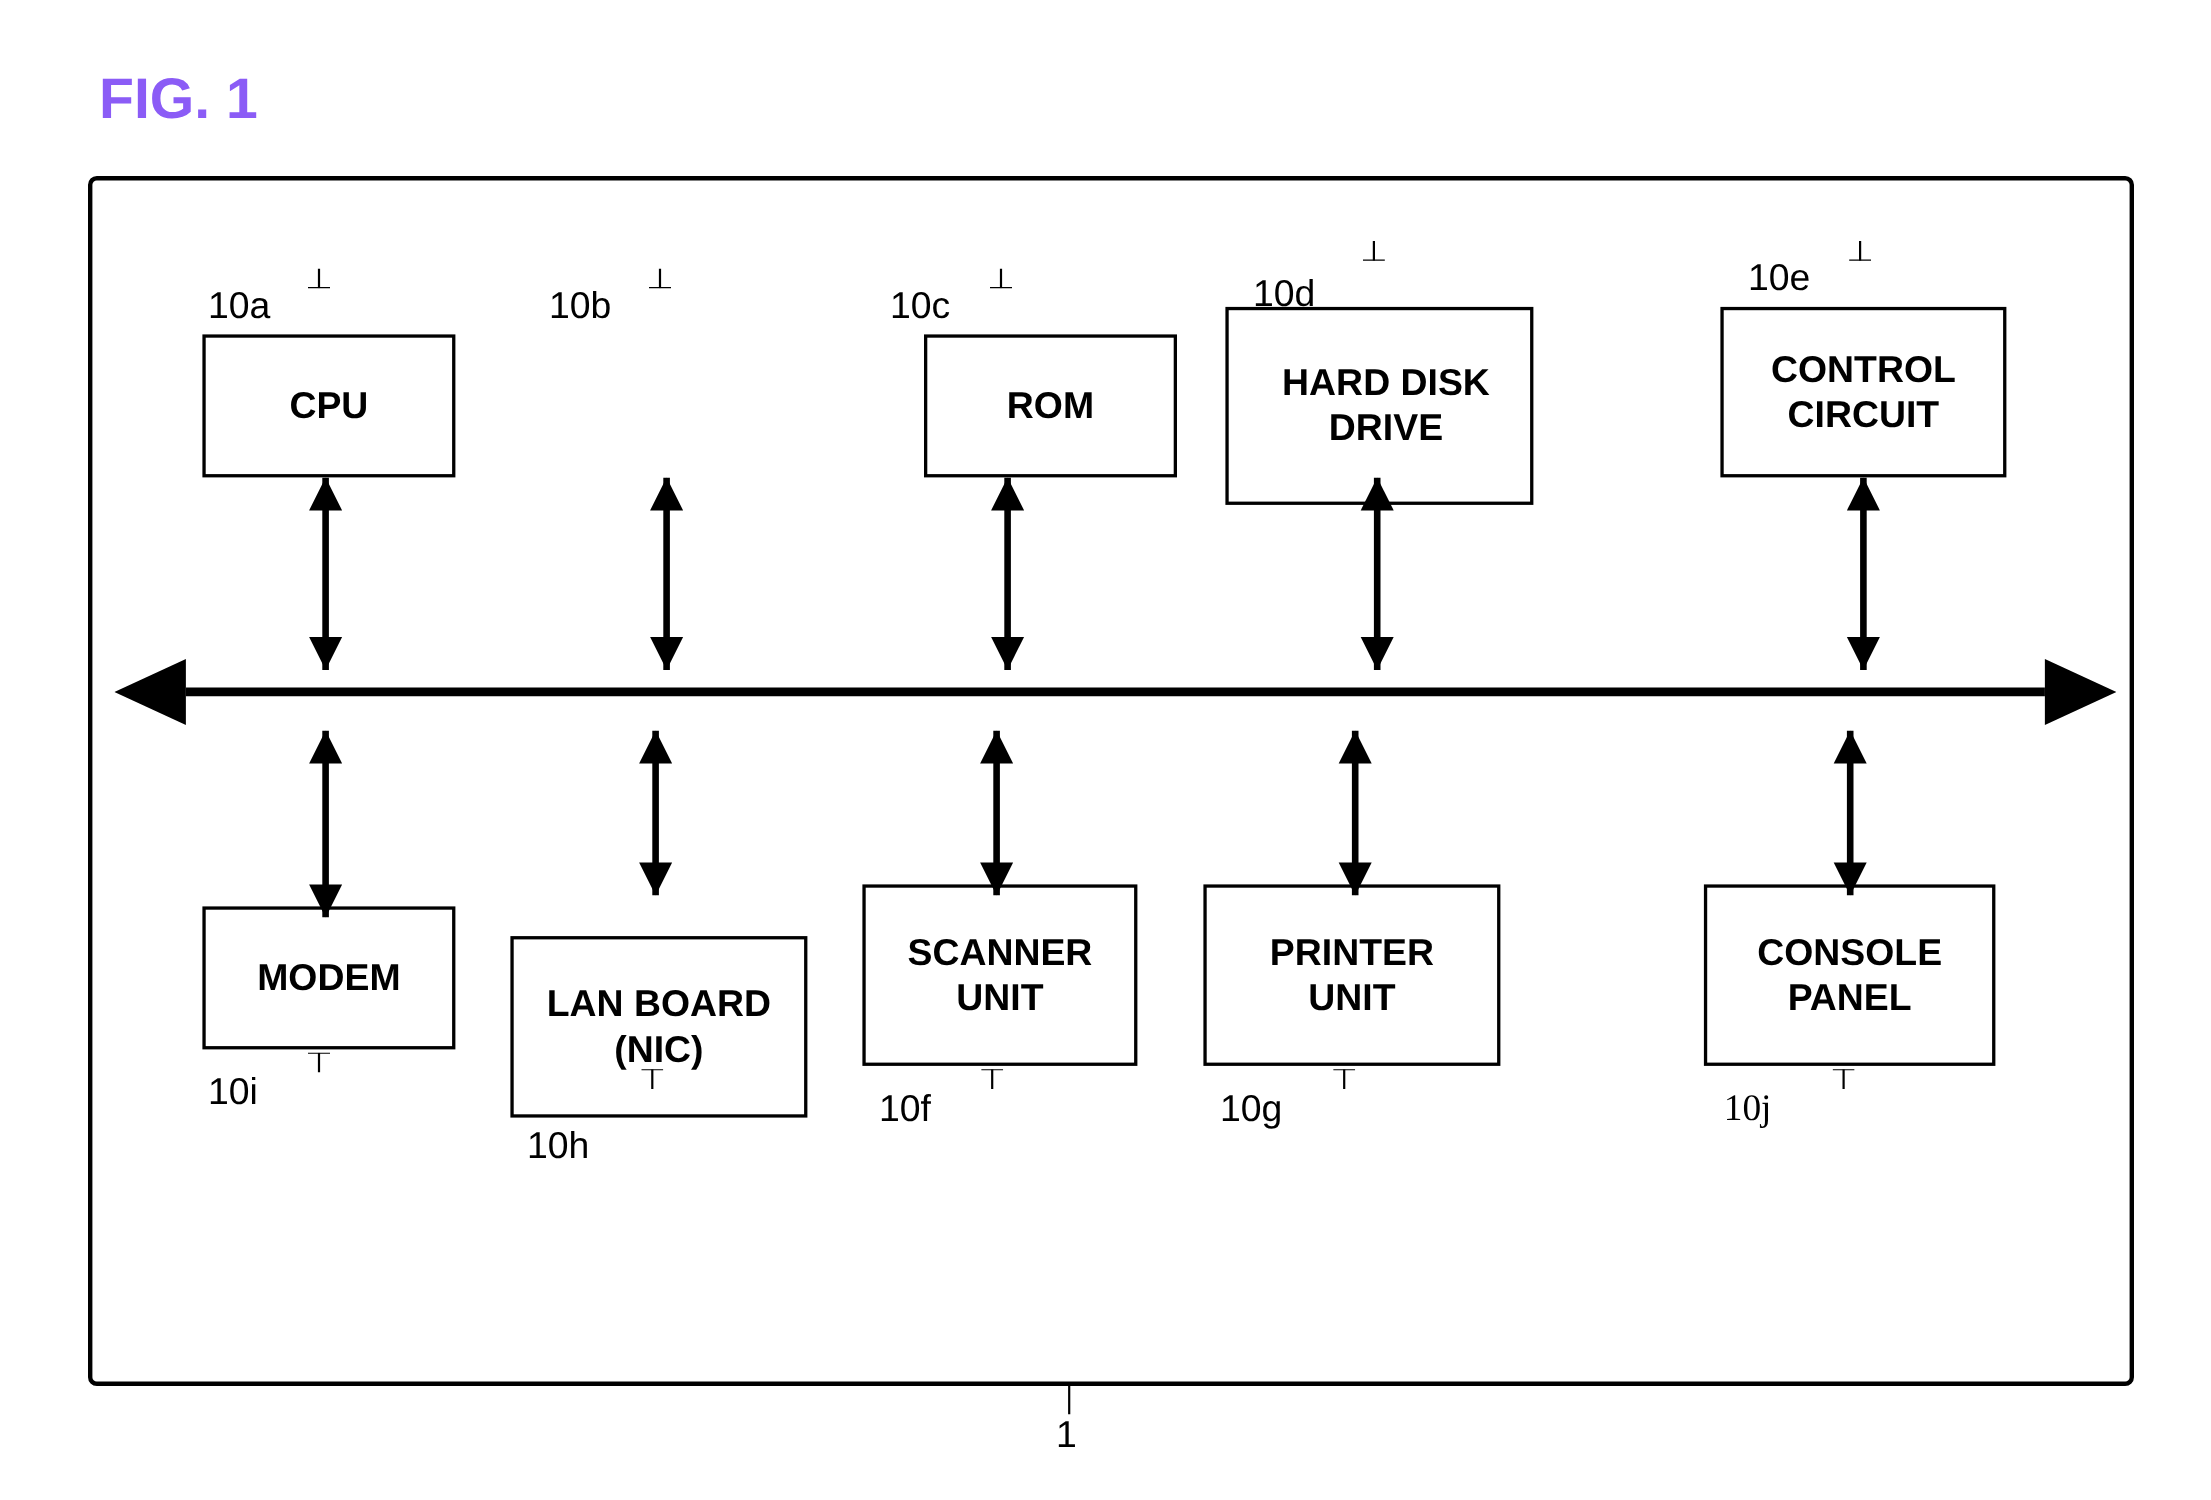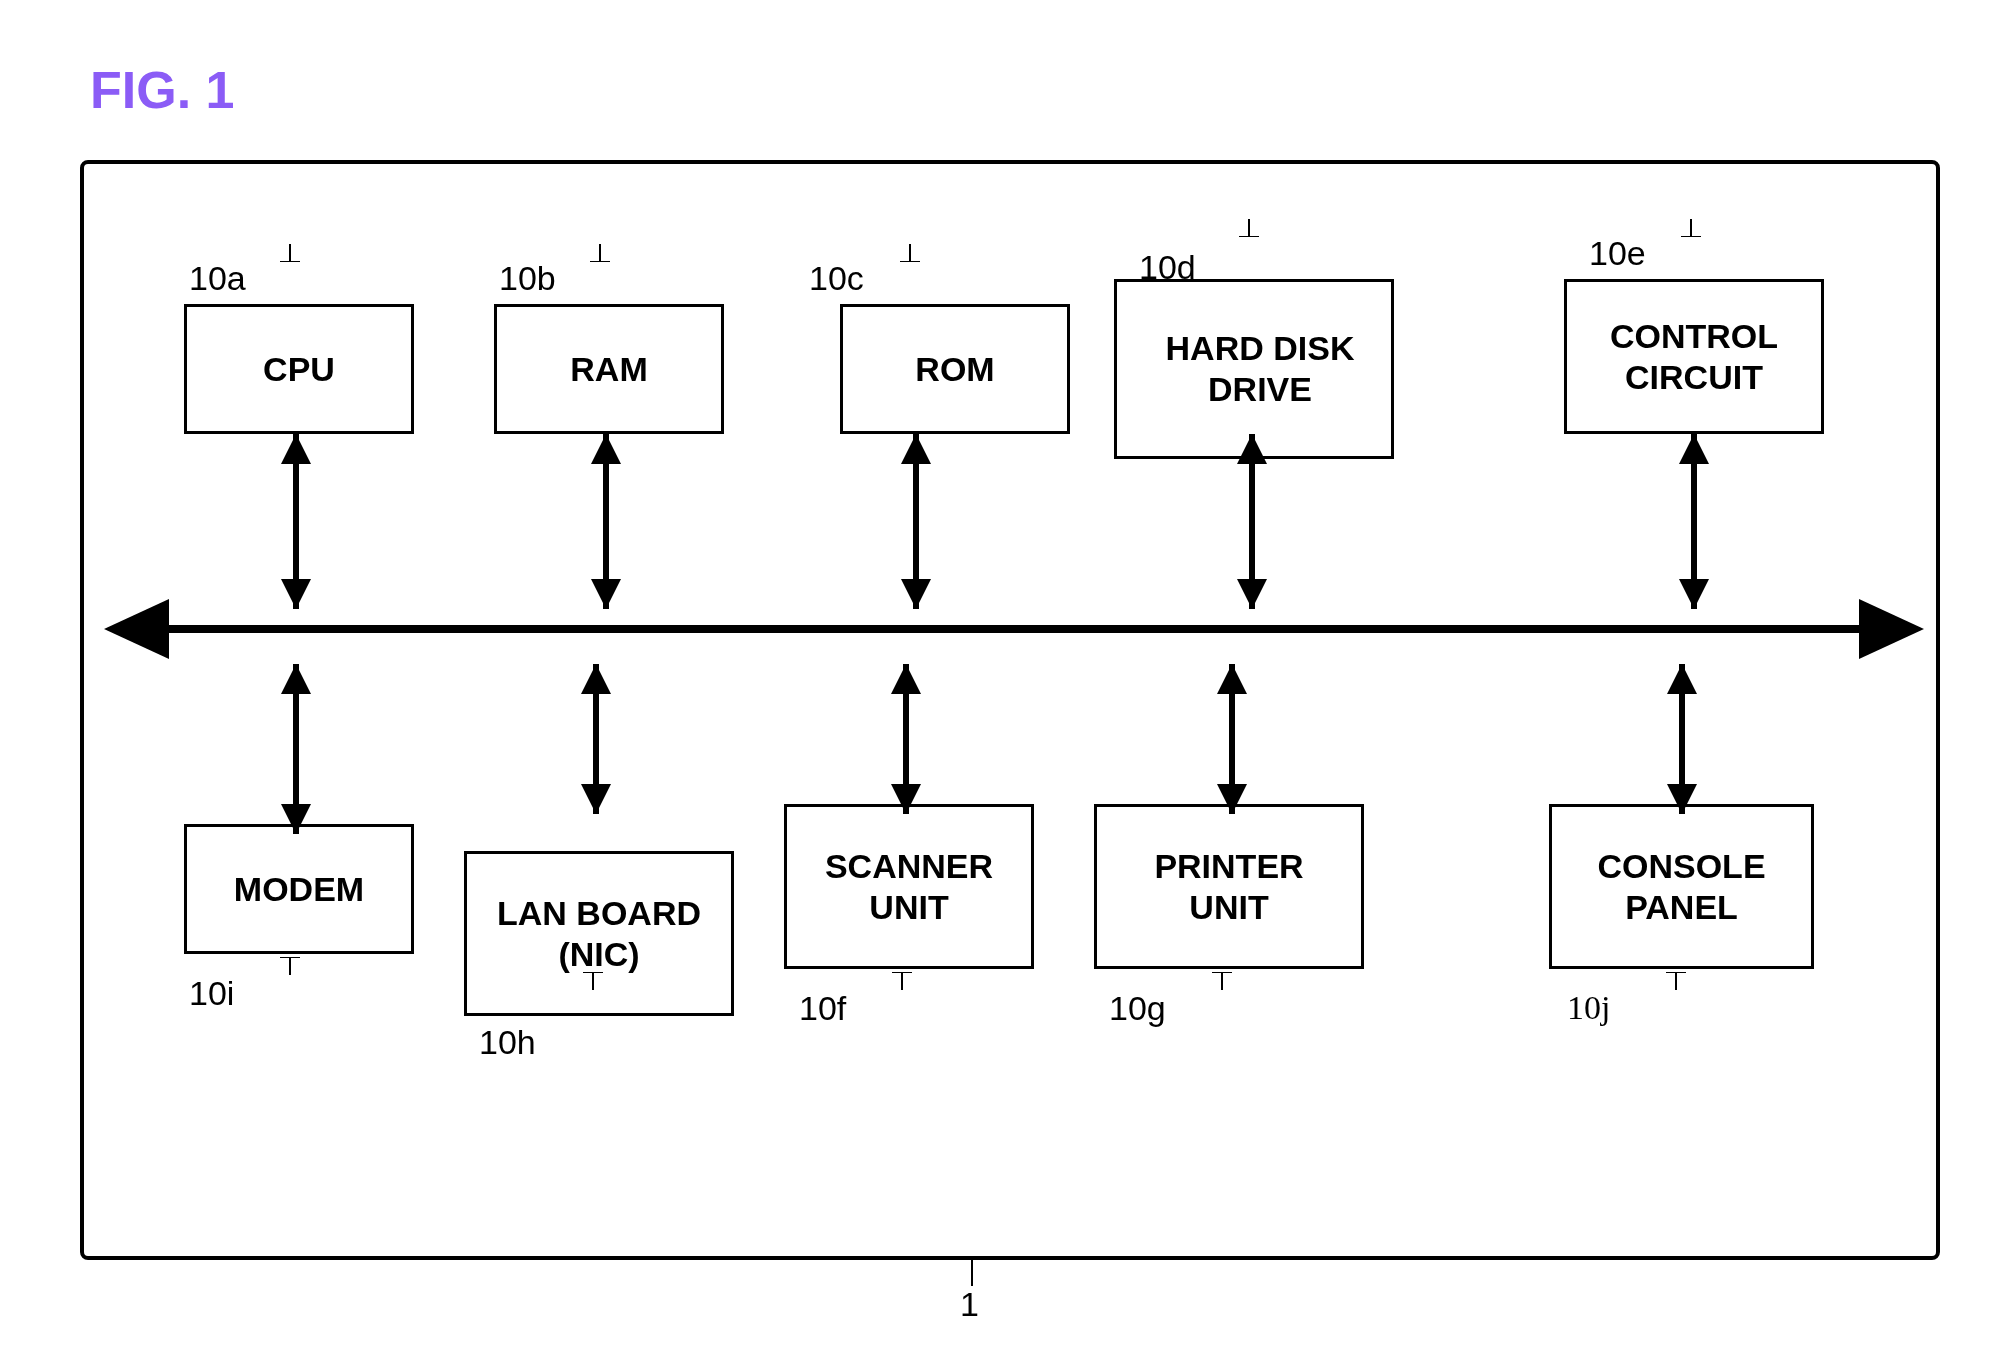"RAM" div.component-box { html: <div>RAM</div> -> none }
